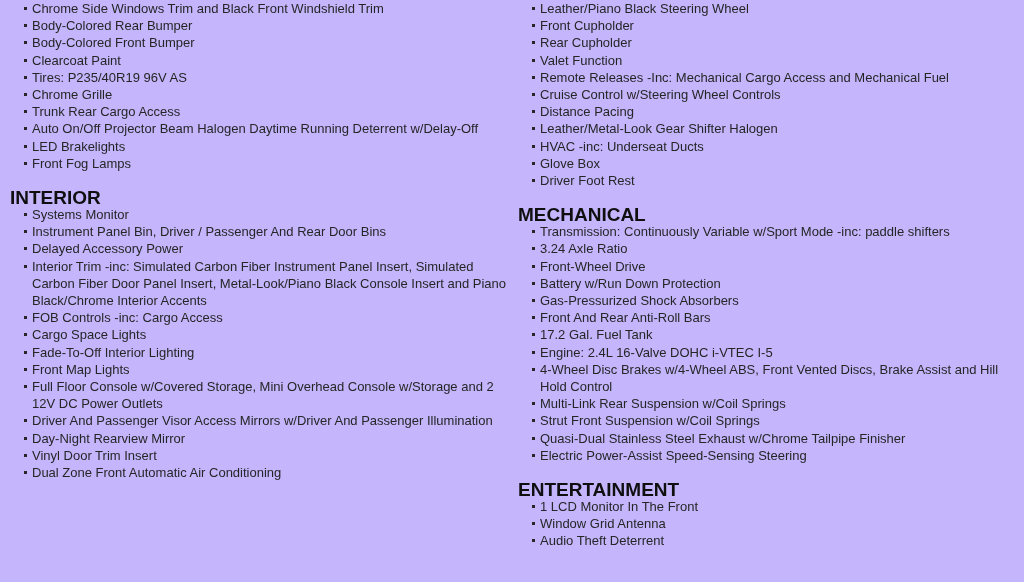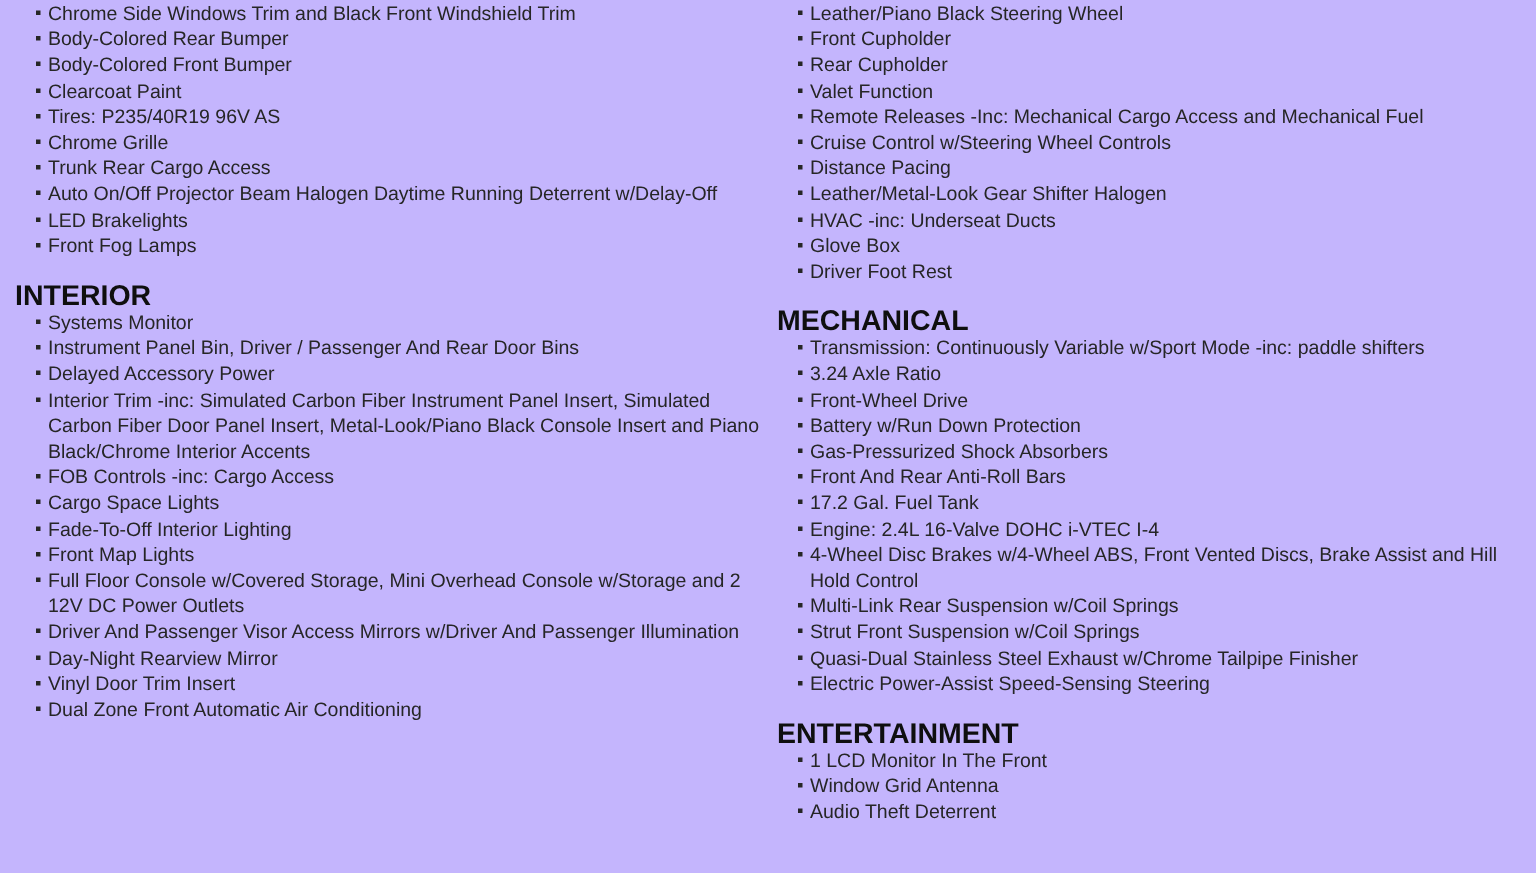"Engine: 2.4L 16-Valve DOHC i-VTEC" span.txt { text: I-4 -> I-5 }
